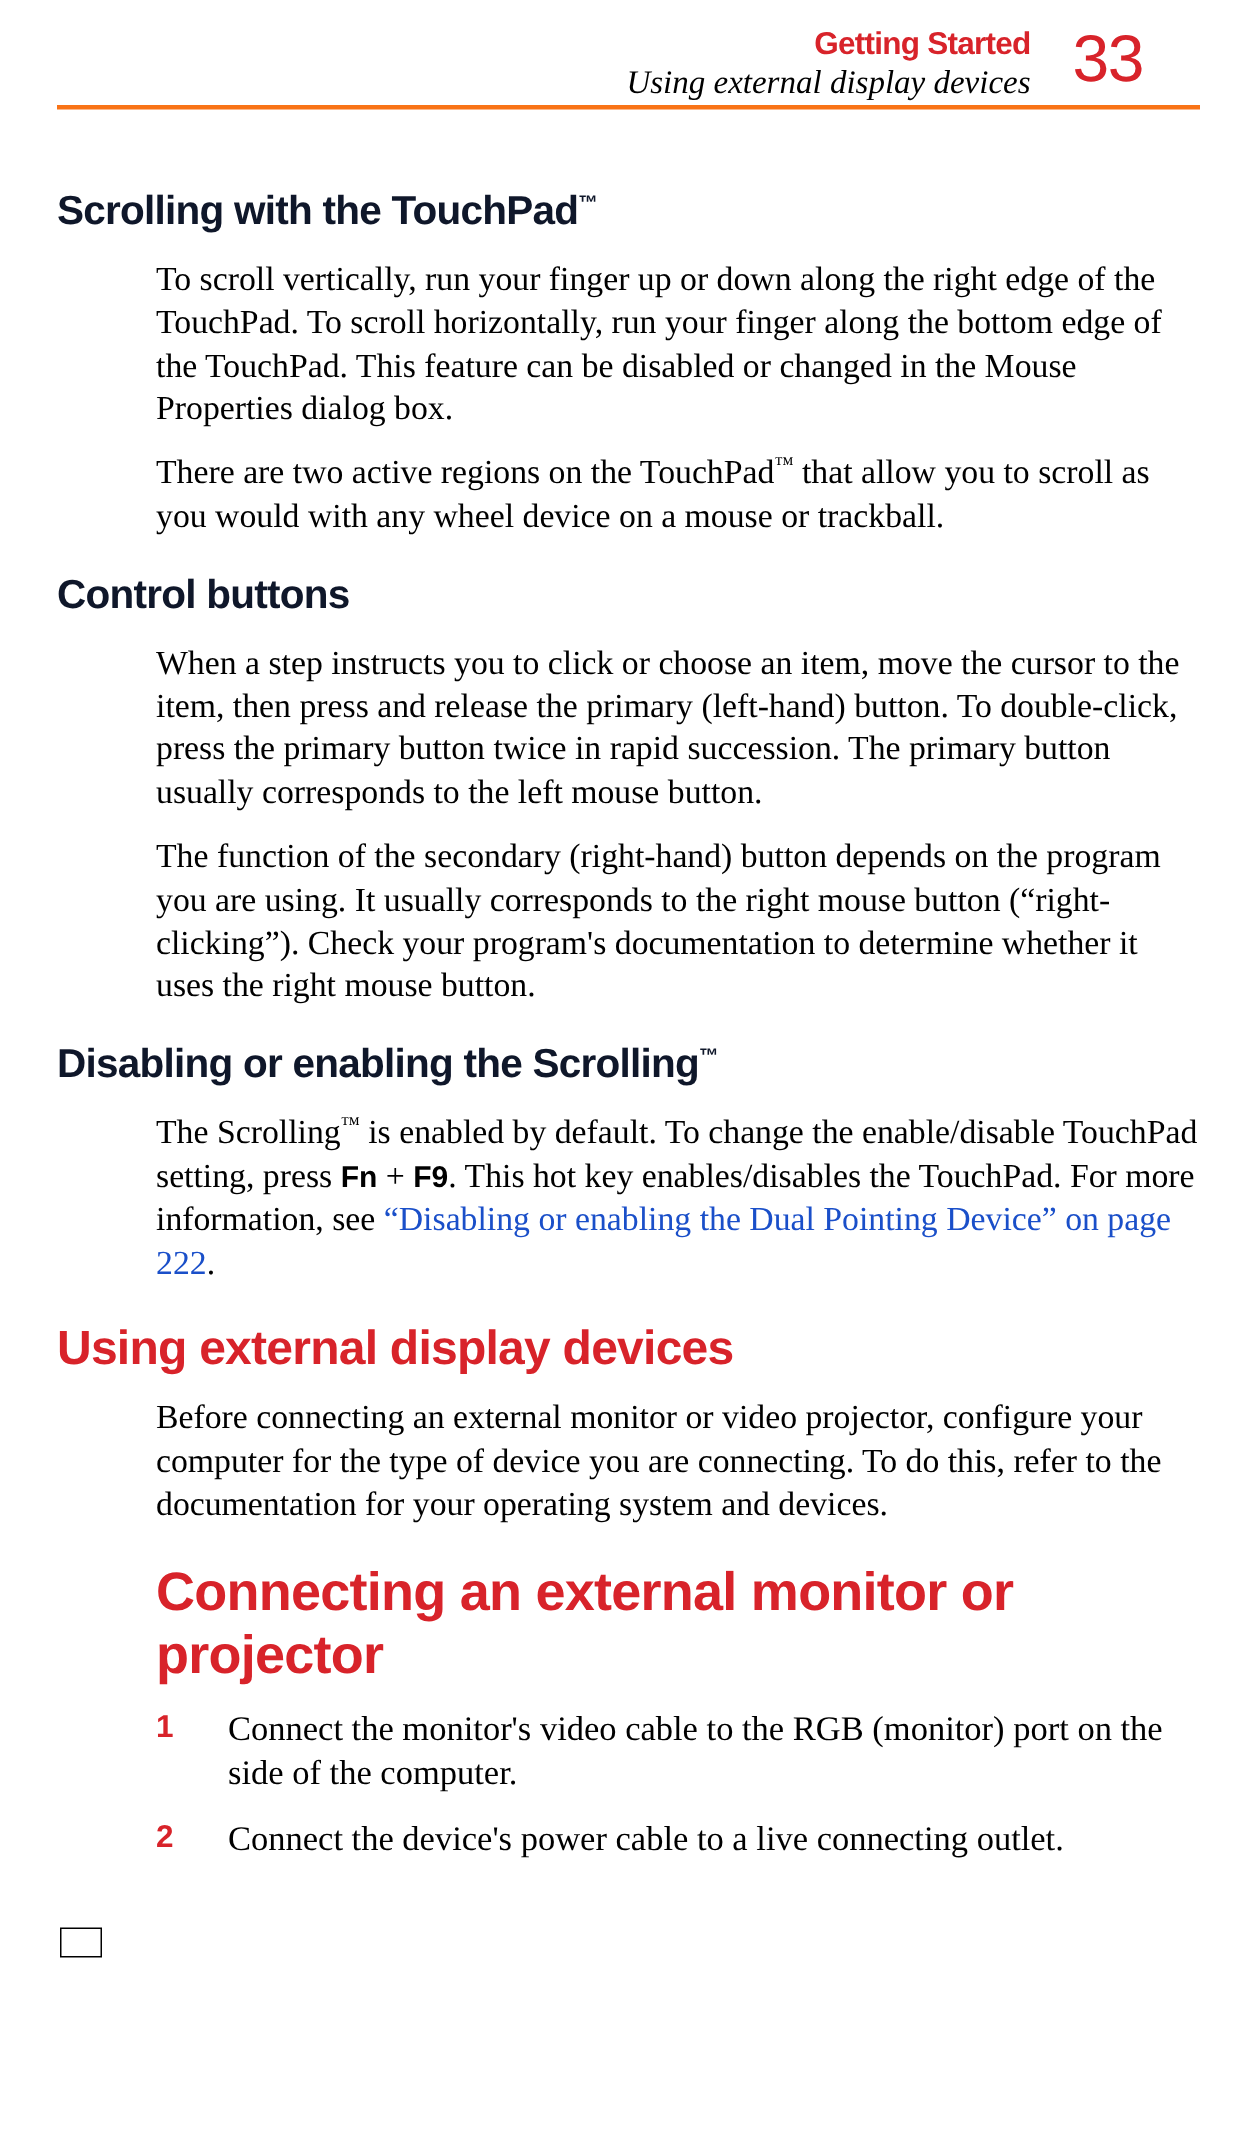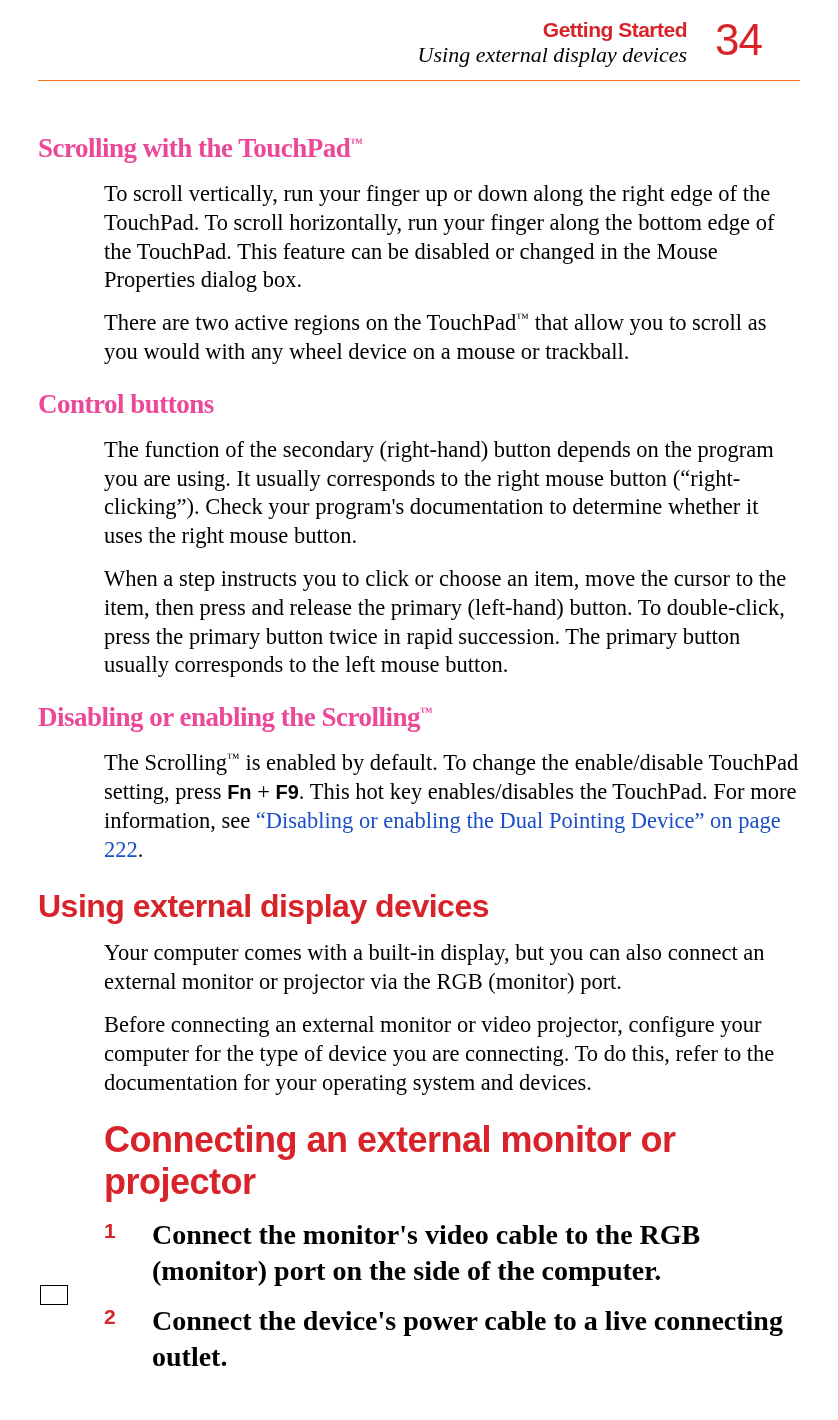"Getting Started" .header { border-bottom: 1px solid #f97316 -> 3px solid #f97316; padding: 18px 38px 12px 0 -> 18px 38px 2px 0 }
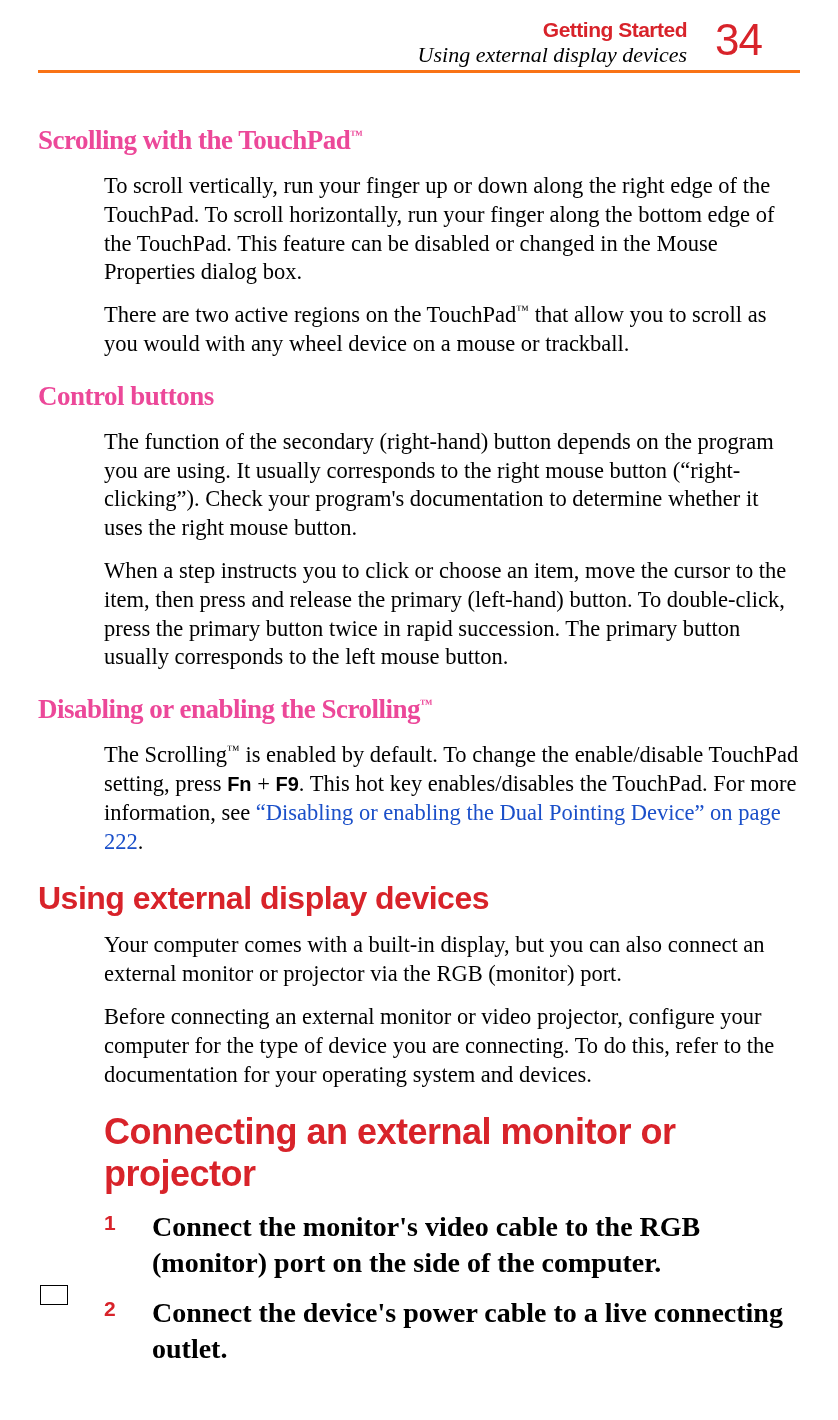"34" div.page-num { text: 34 -> 33 }
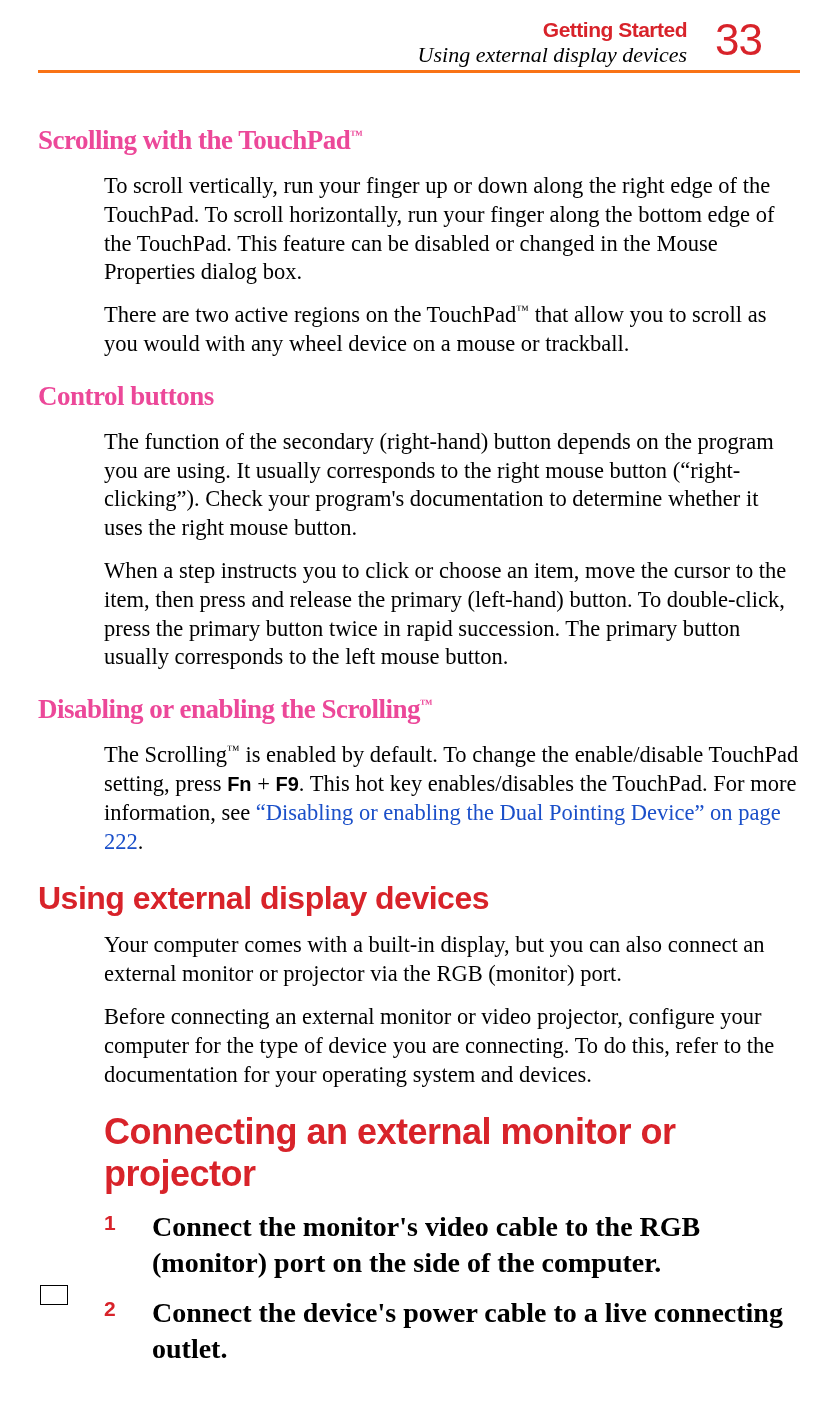"Scrolling with the TouchPad™" .h2 { color: #ec4899 -> #0f172a; font-family: Liberation Serif, serif -> Liberation Sans, sans-serif }
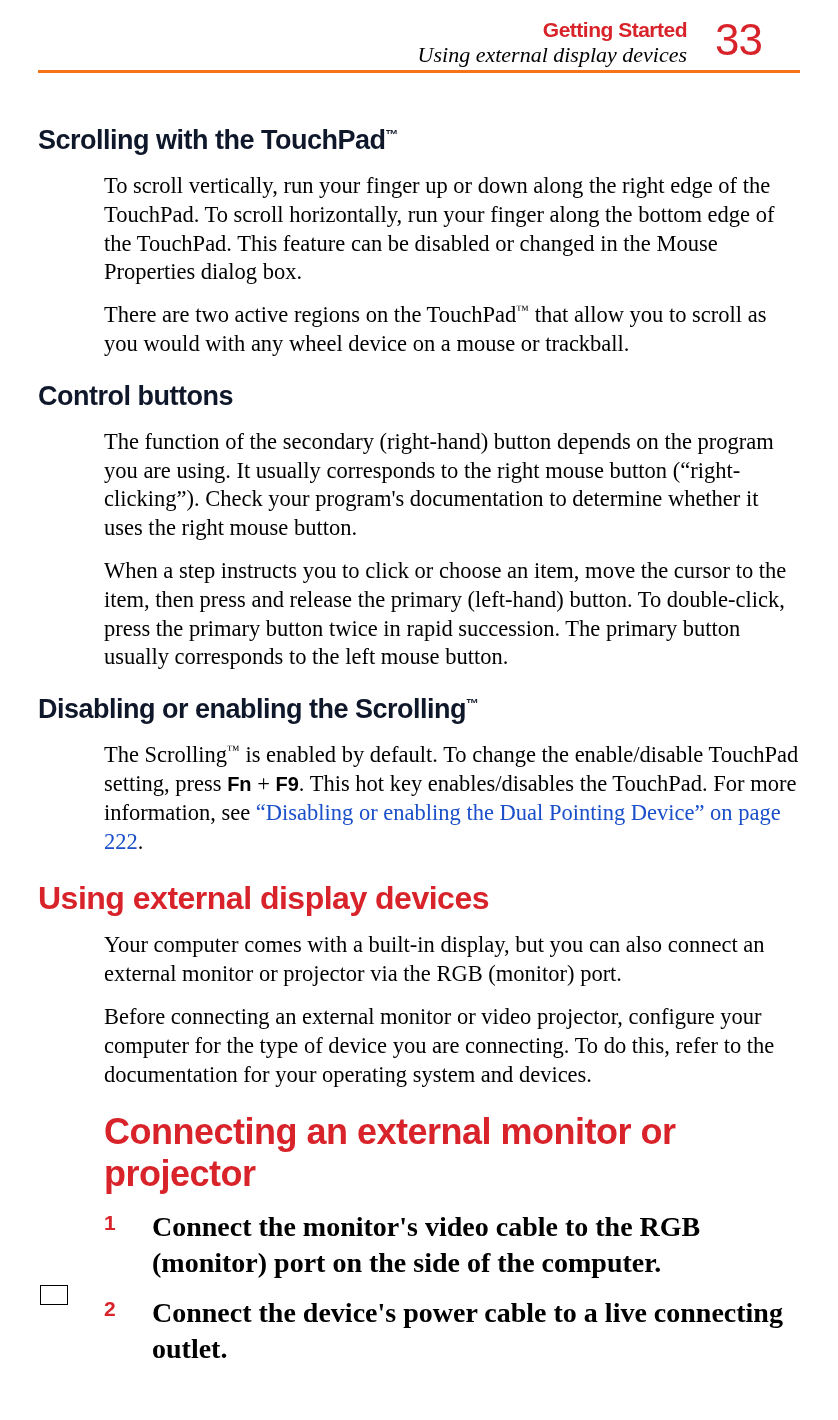"The function of the secondary" p.body-text { order: before "When a step instructs you" -> after "When a step instructs you" }
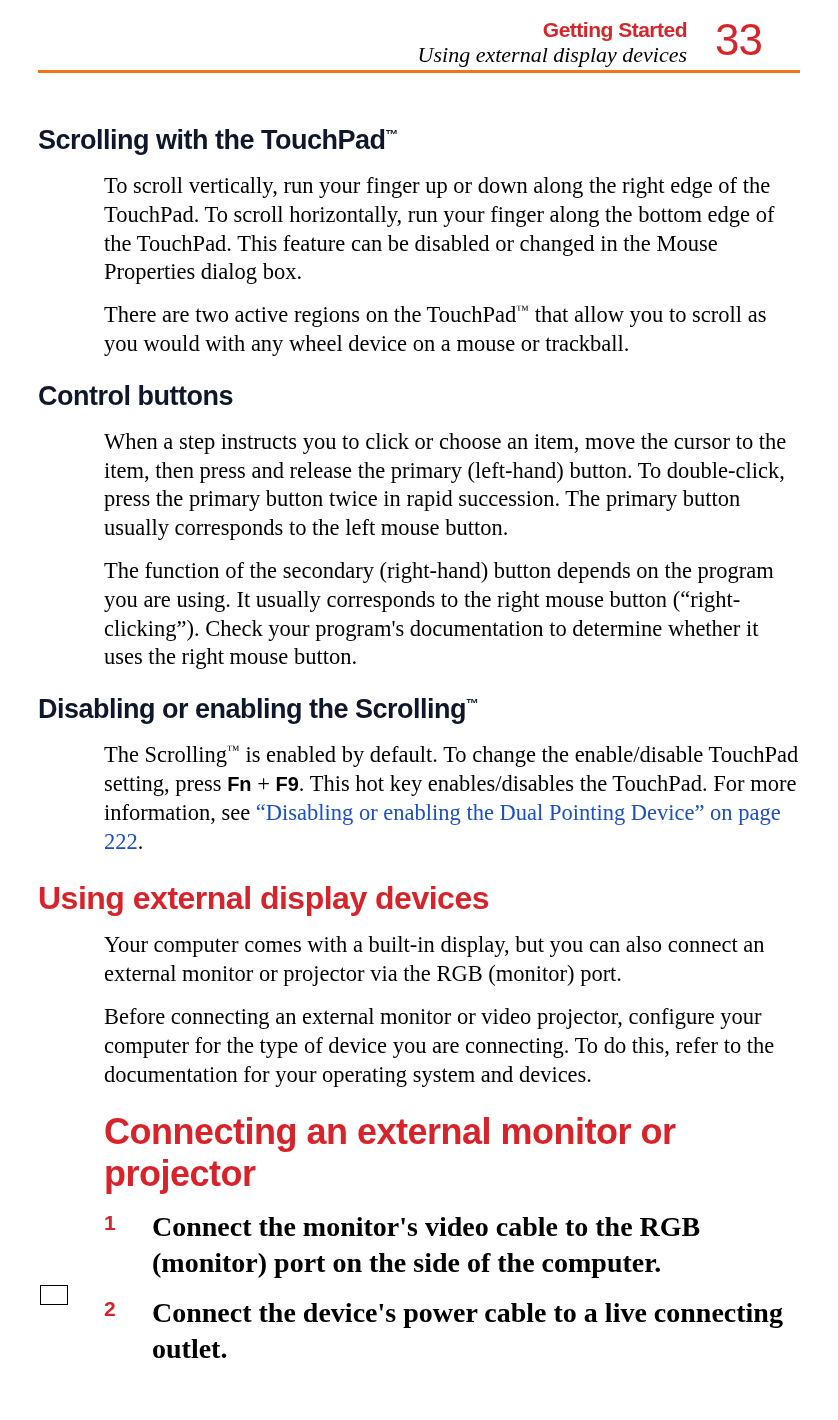"Your computer comes with a" p.body-text { html: <p>Your computer comes with a built-in display, but you can also connect an external monitor or projector via the RGB (monitor) port.</p> -> none }
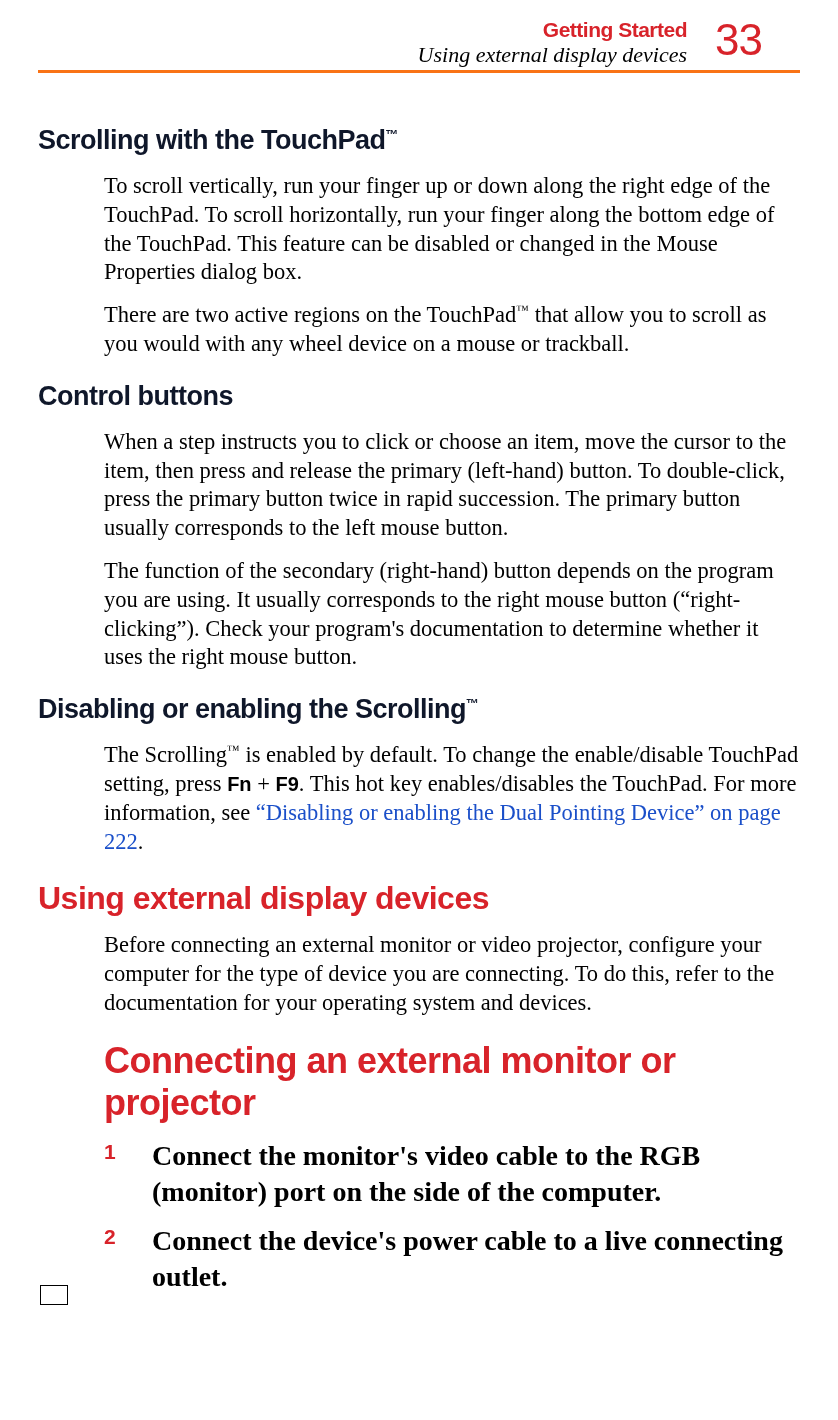"Connect the monitor's video cable" .step-text { font-size: 28px -> 23px; font-weight: bold -> none }
